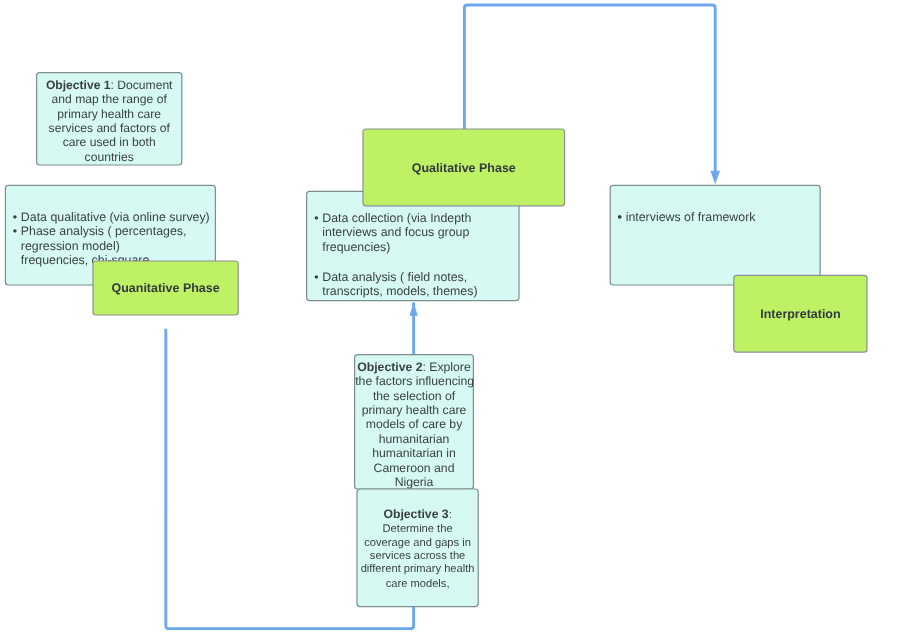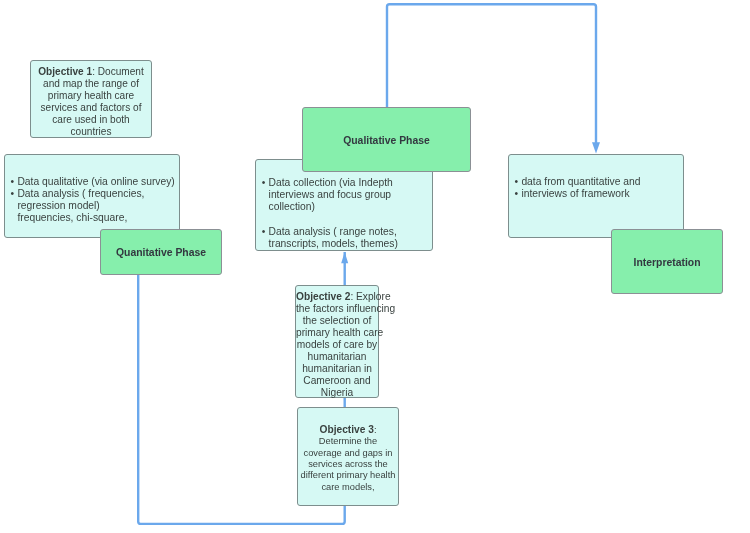"Qualitative Phase" .gray { background: #86efac -> #bef264 }
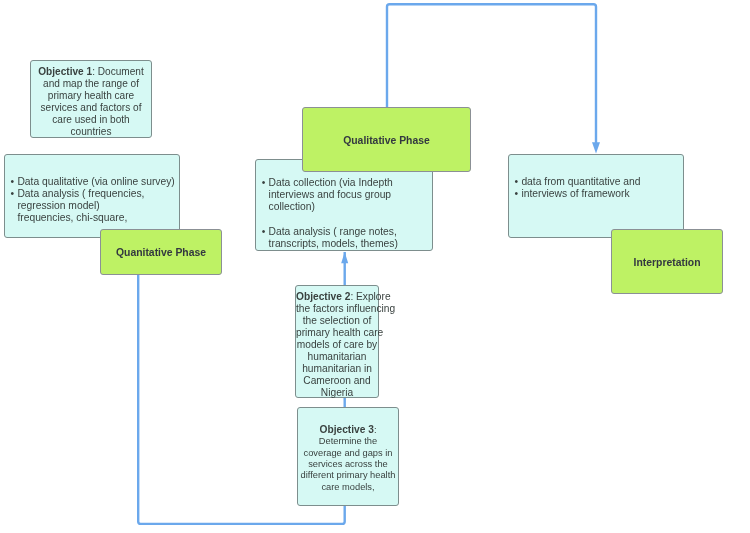"data from quantitative and" div.ln { html: <div>data from quantitative and</div> -> none }
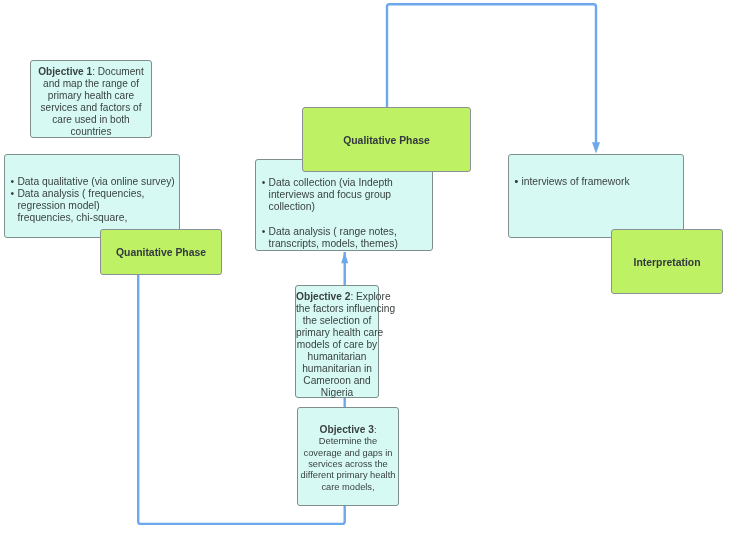"Data analysis ( frequencies," div.ln { text: Data analysis ( frequencies -> Phase analysis ( percentages }
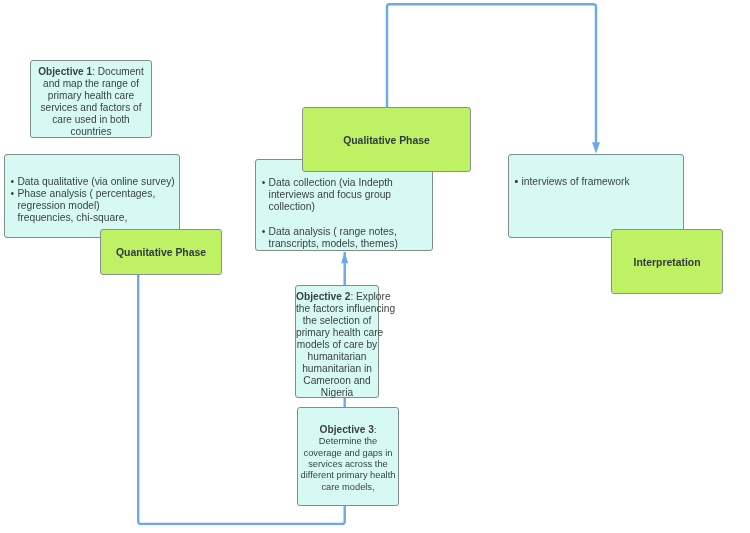"collection)" div.ln { text: collection -> frequencies }
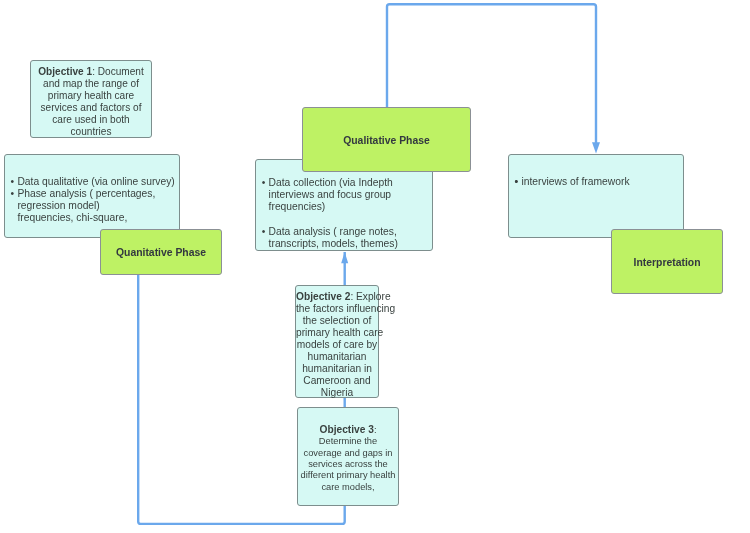"Data analysis ( range notes," div.ln { text: range -> field }
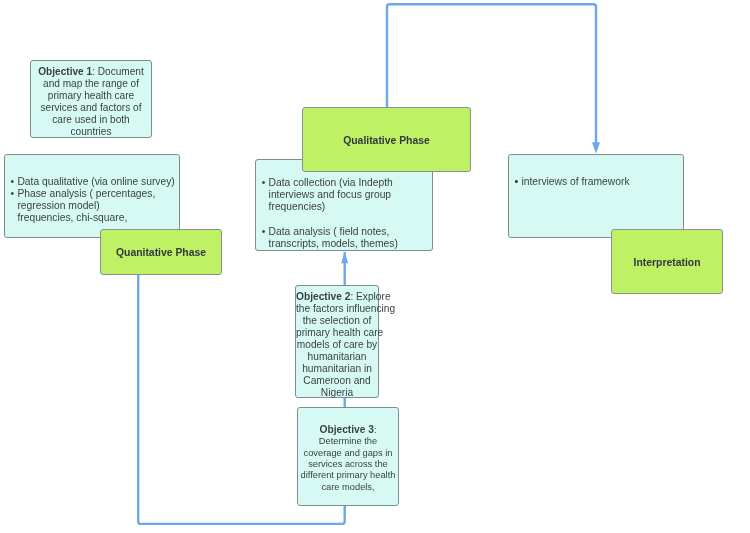"Quanitative Phase" div.node { margin-left: 23px -> none; top: 229px -> 217px }
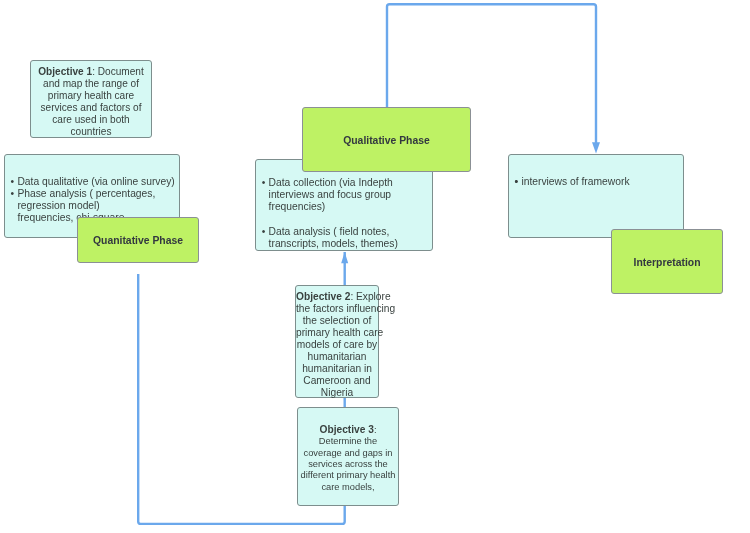"Objective 2: Explore" div.node { top: 285px -> 295px; width: 84px -> 100px }
